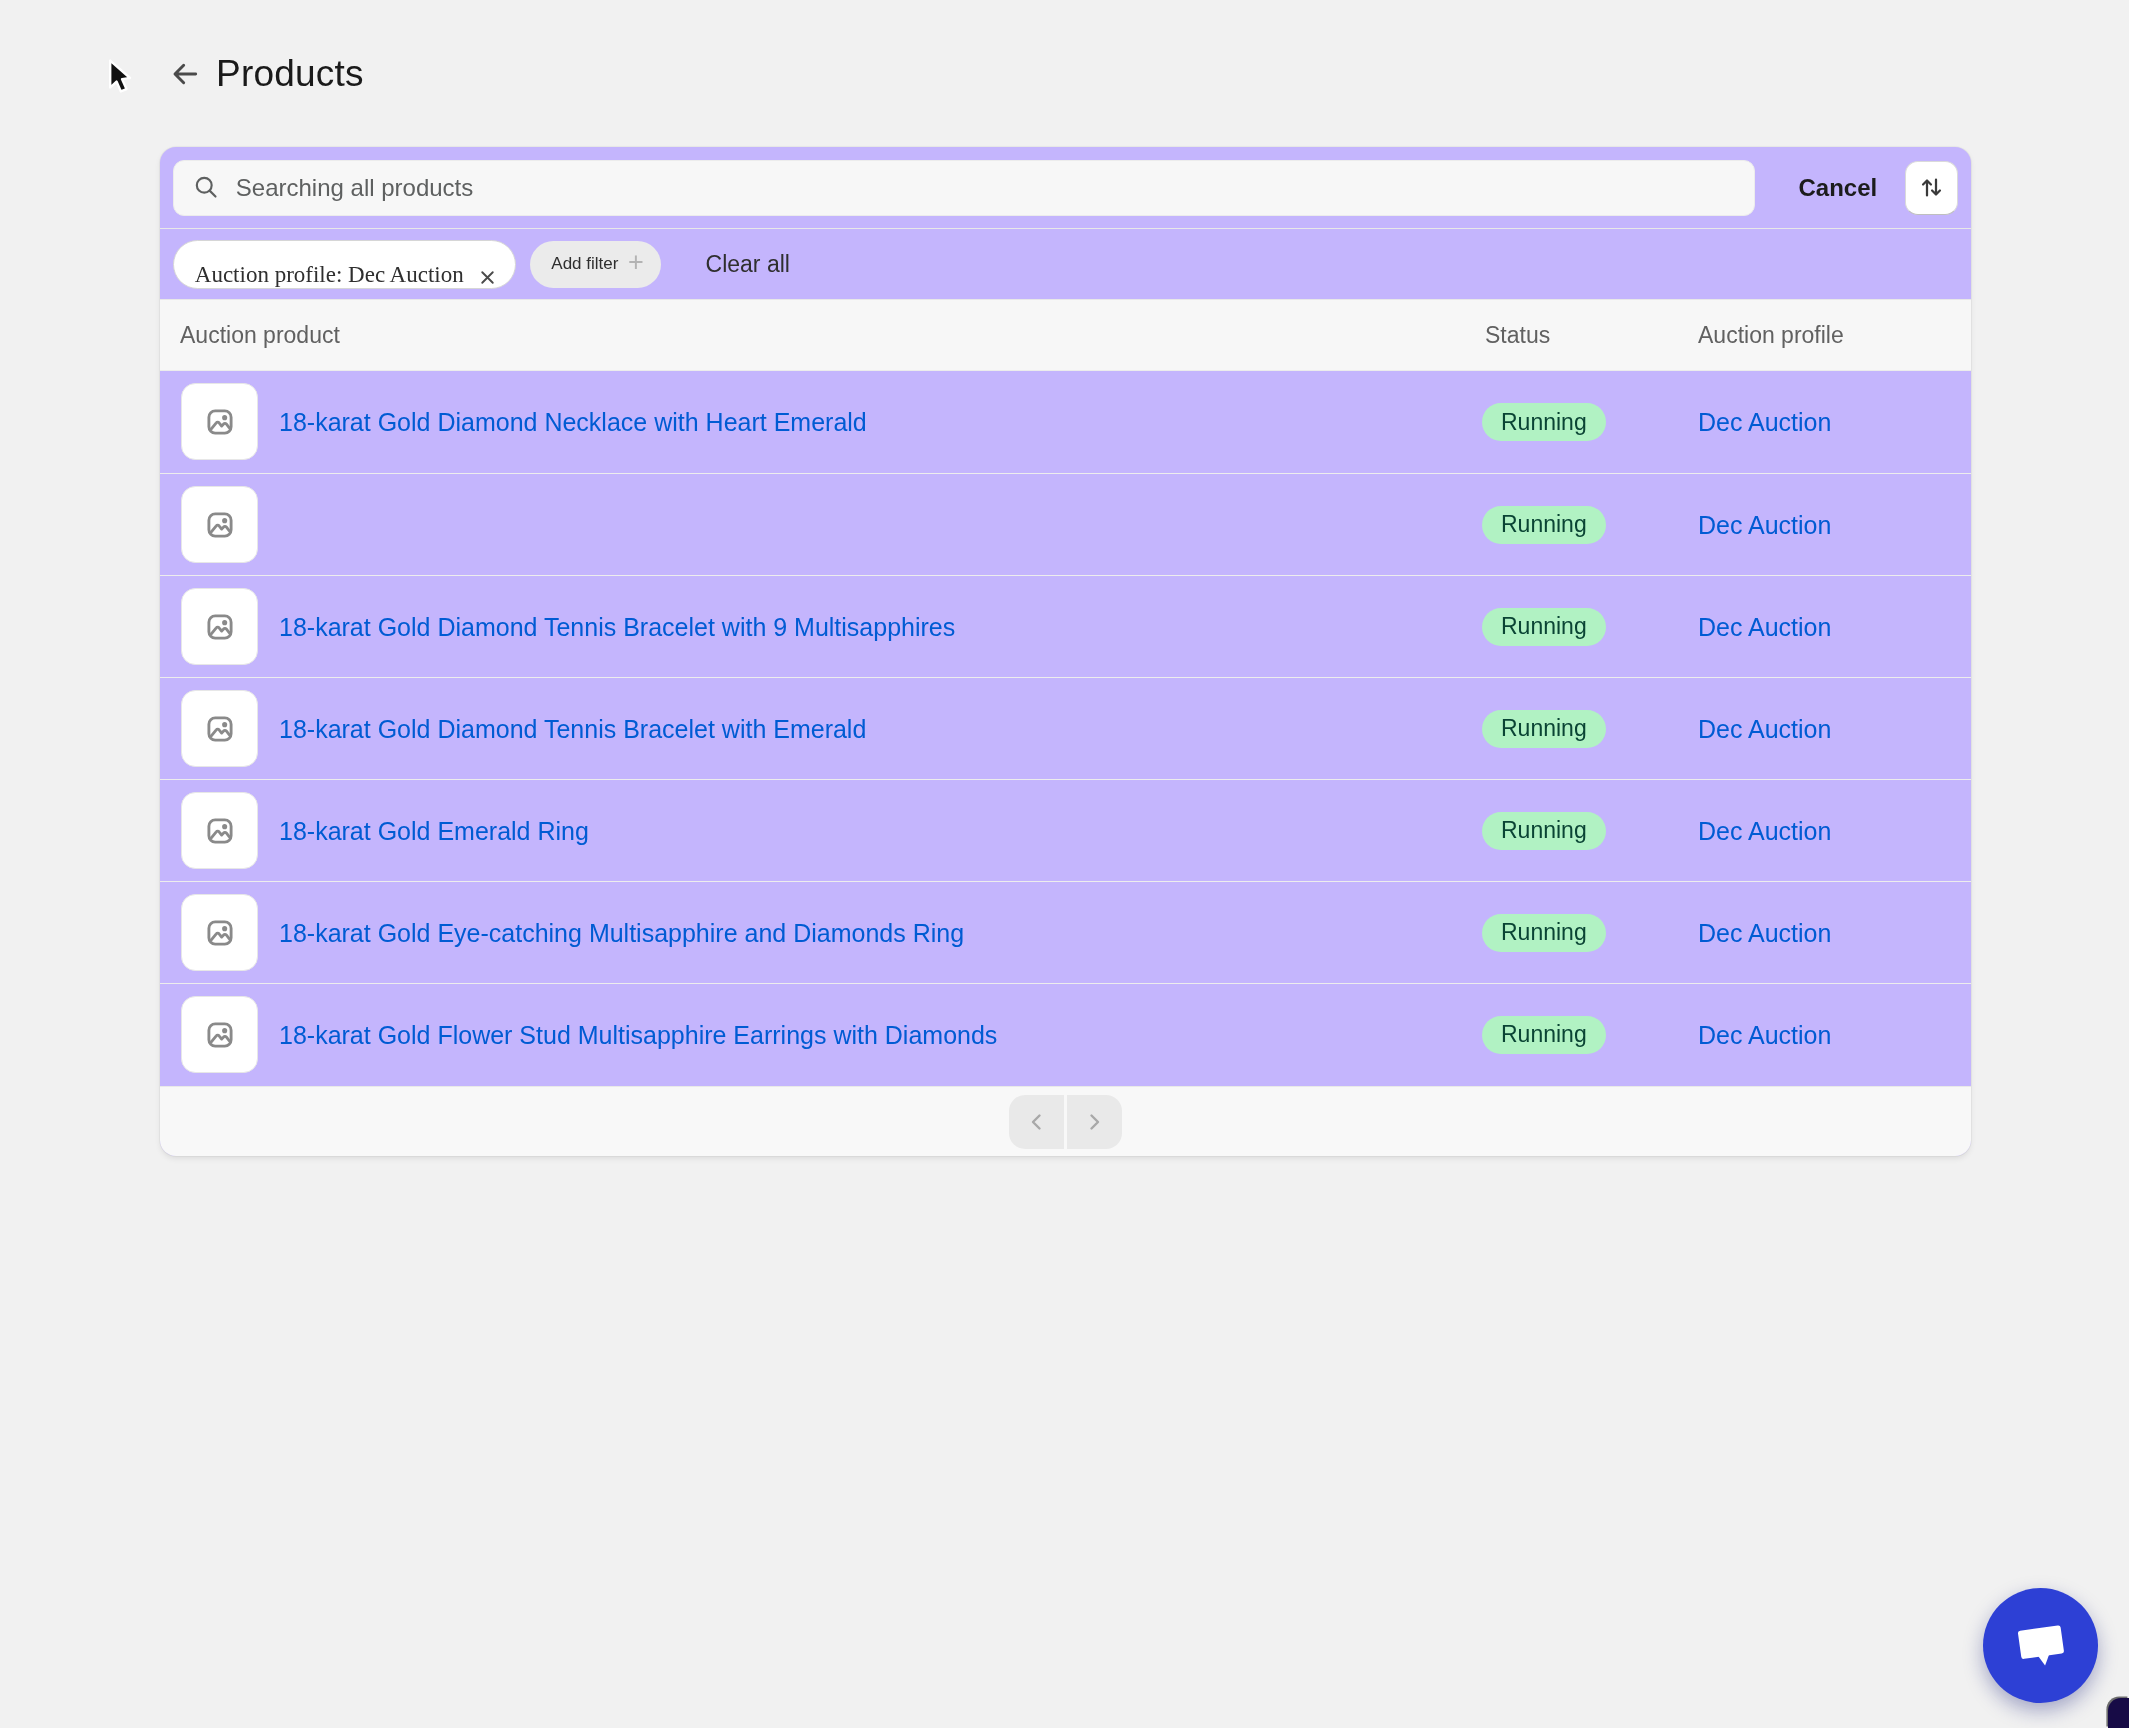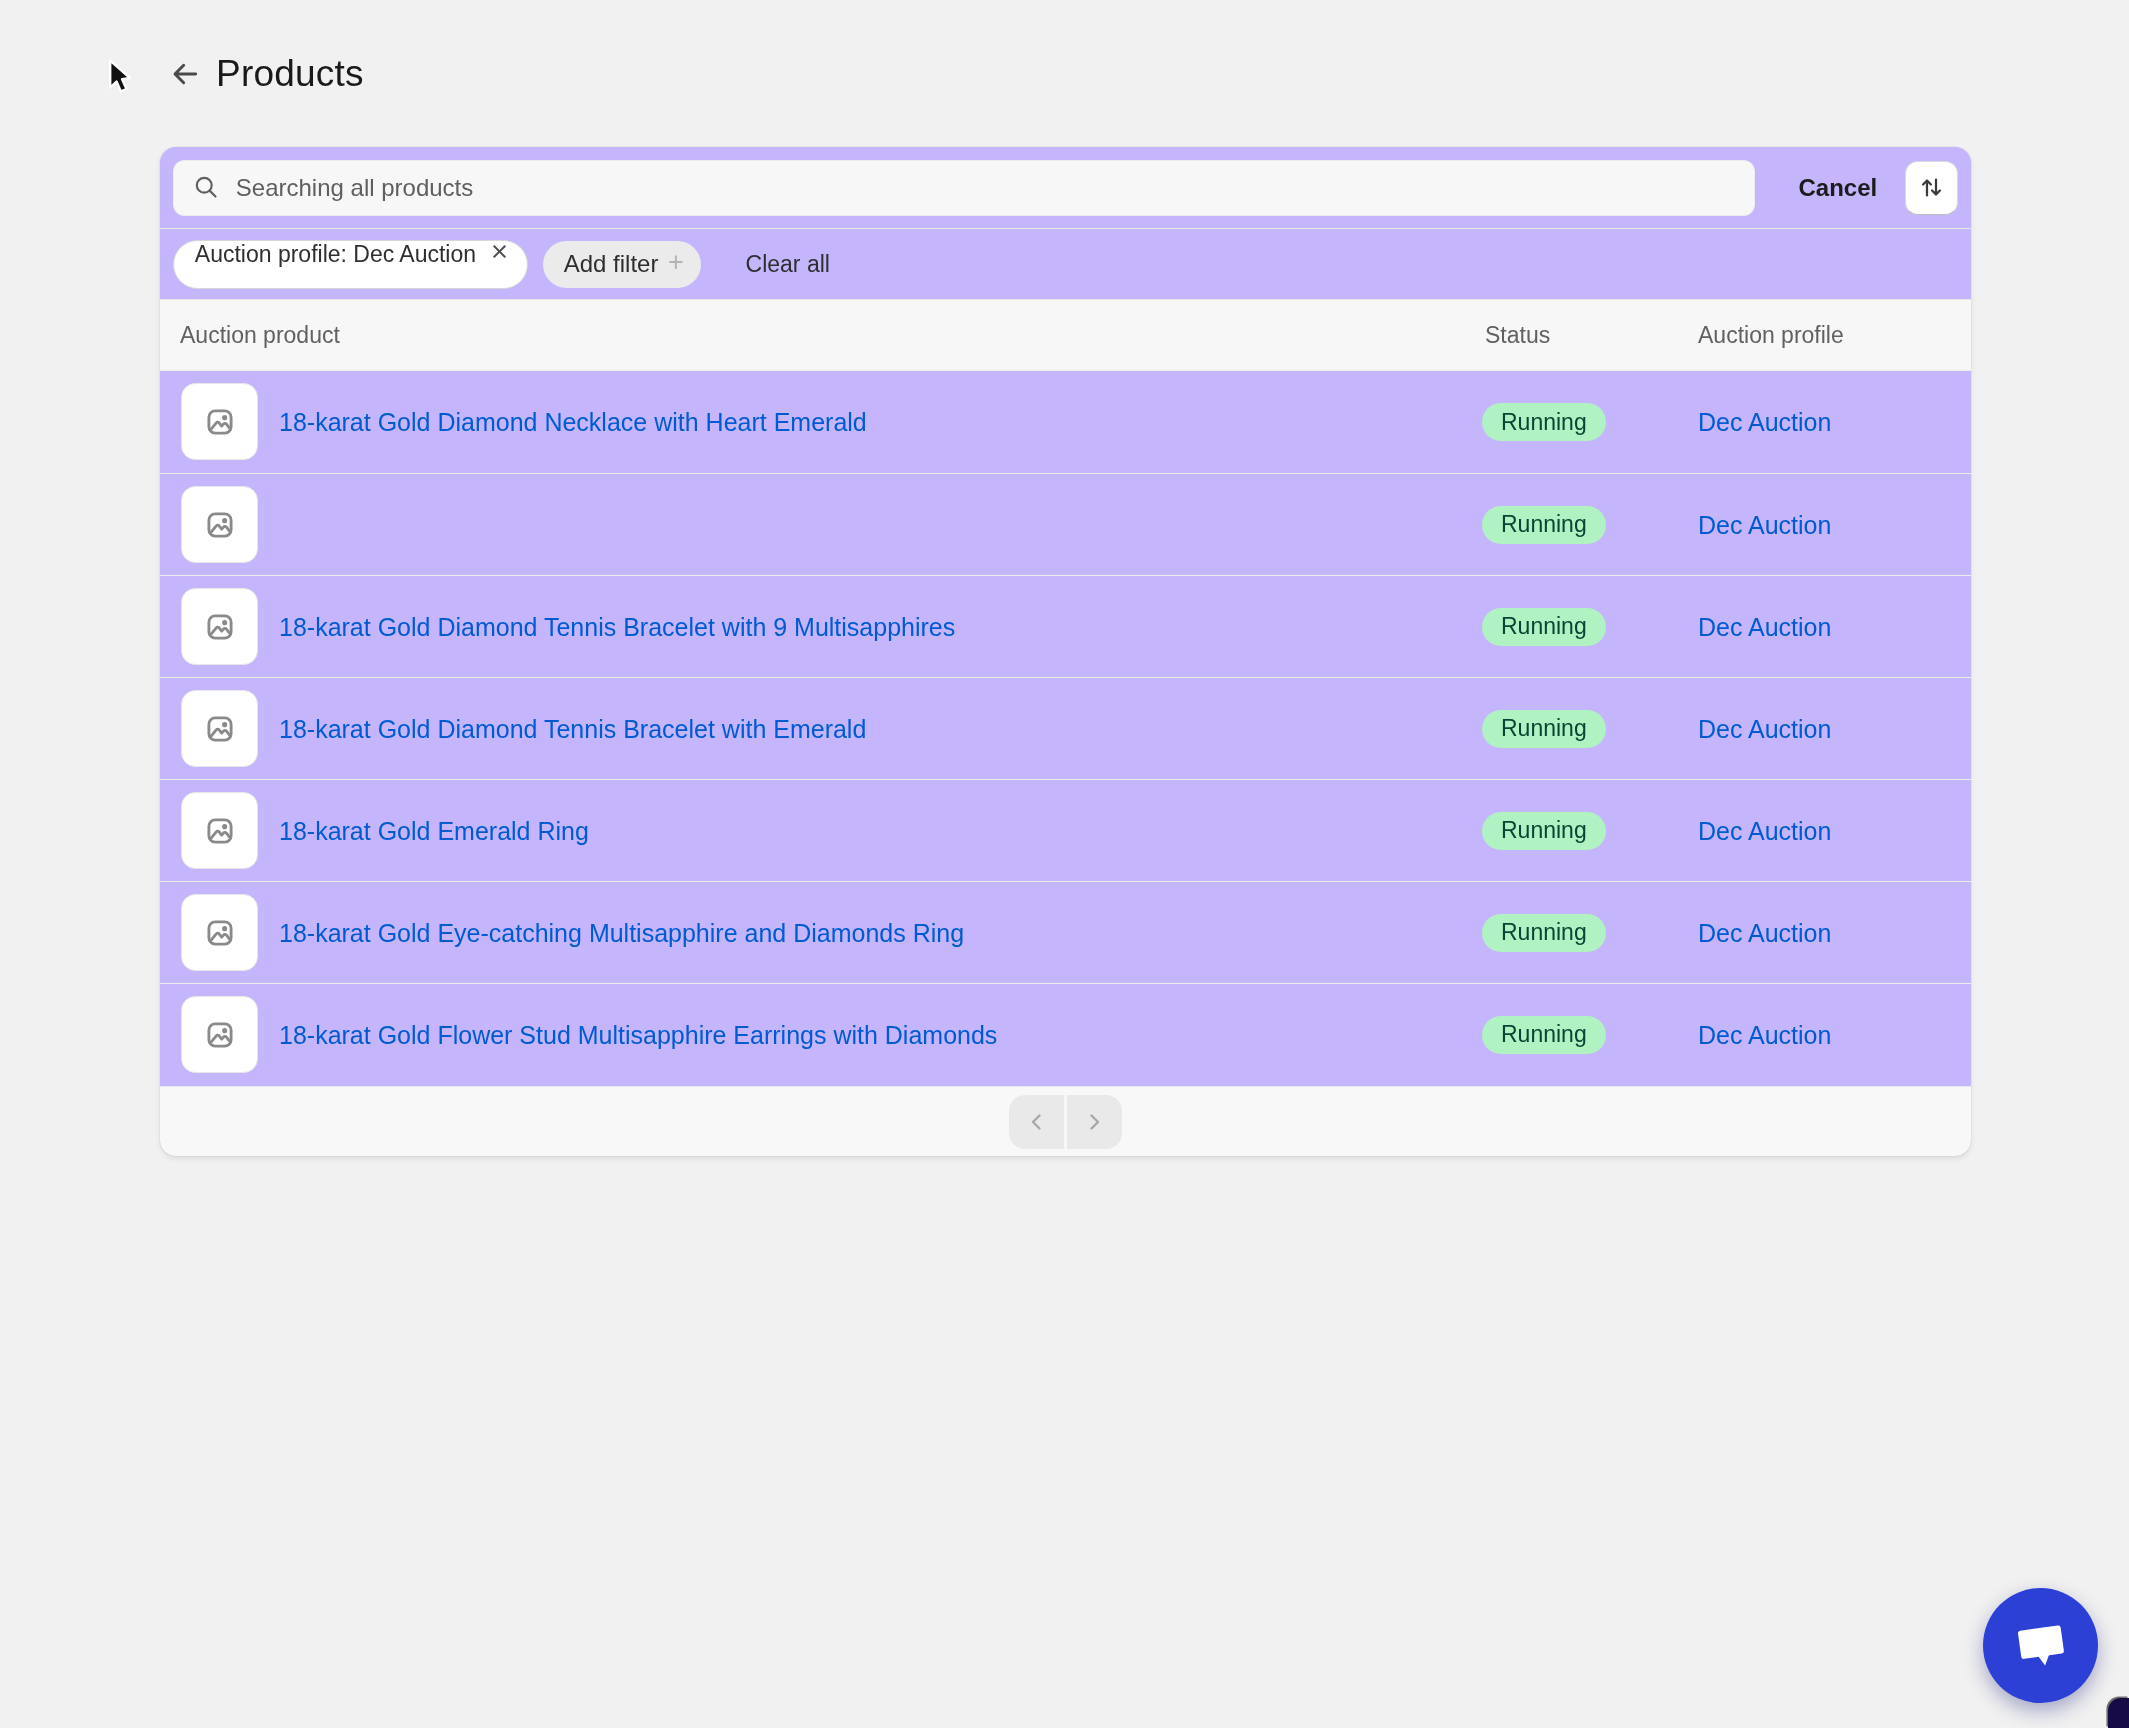"Auction profile: Dec Auction" .chip { align-items: flex-start -> flex-end; font-family: none -> Liberation Serif, serif }
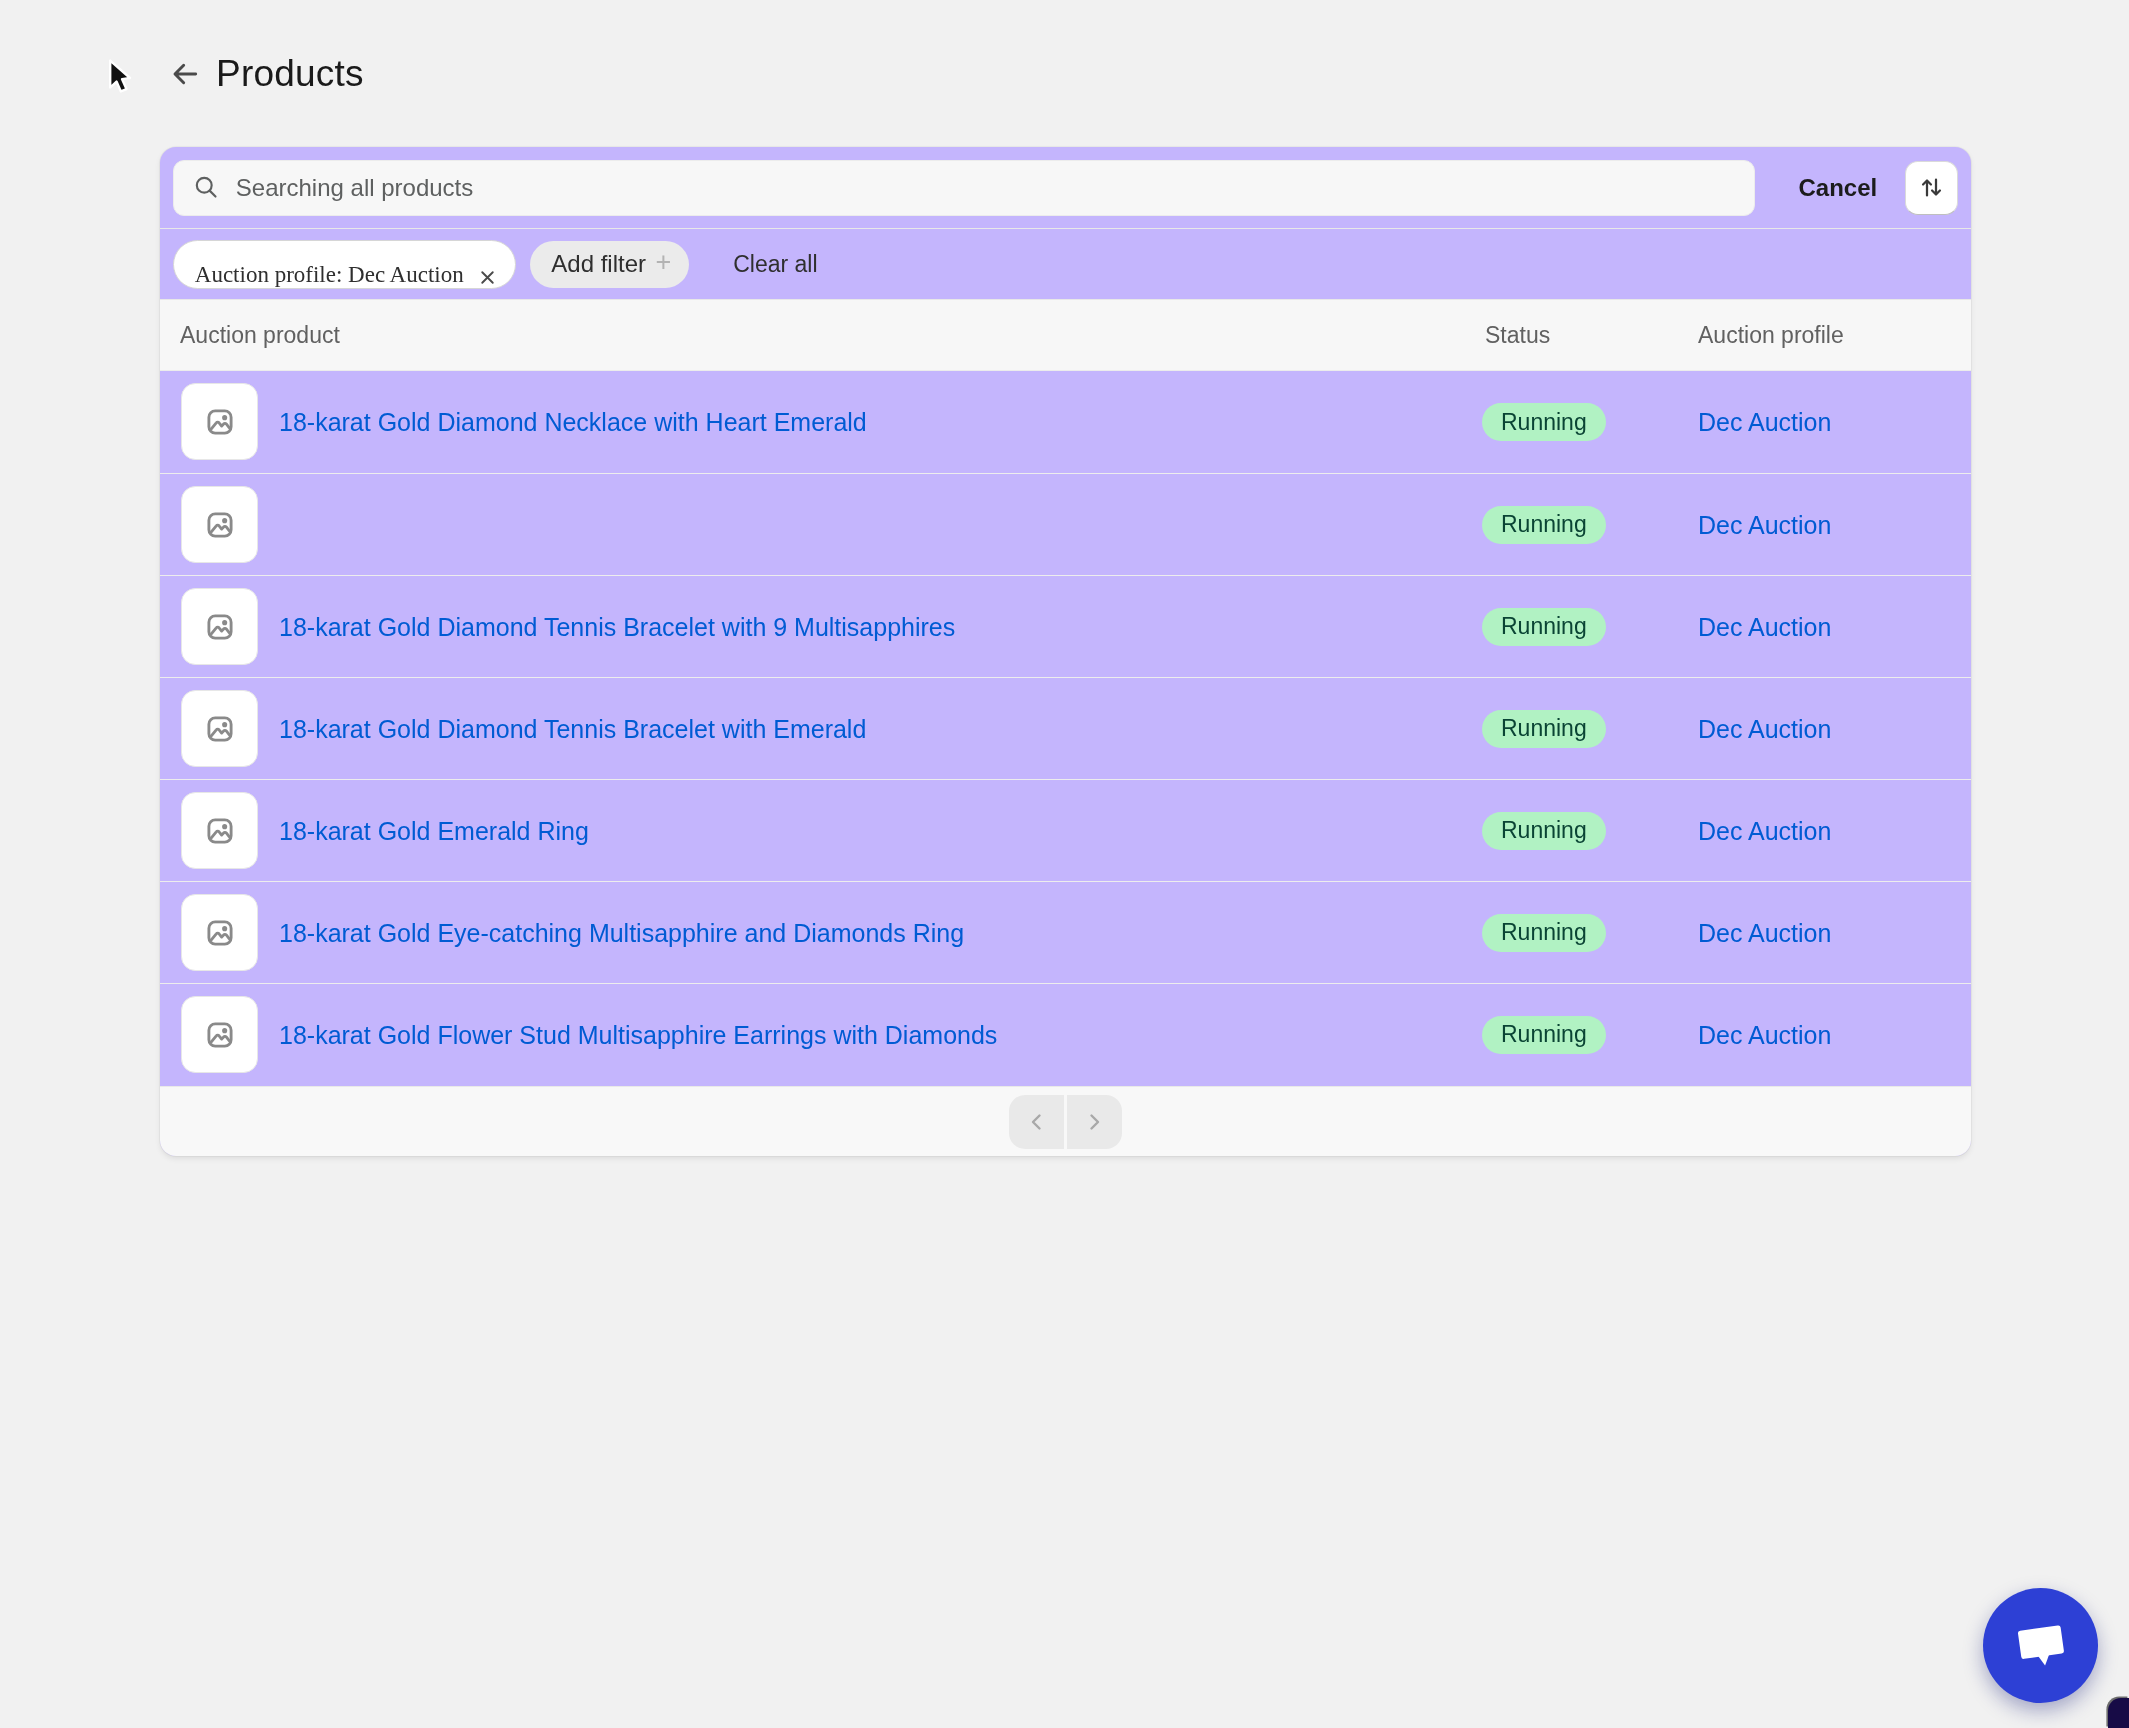"Add filter" .pill .pill-label { font-size: 24px -> 17px }
